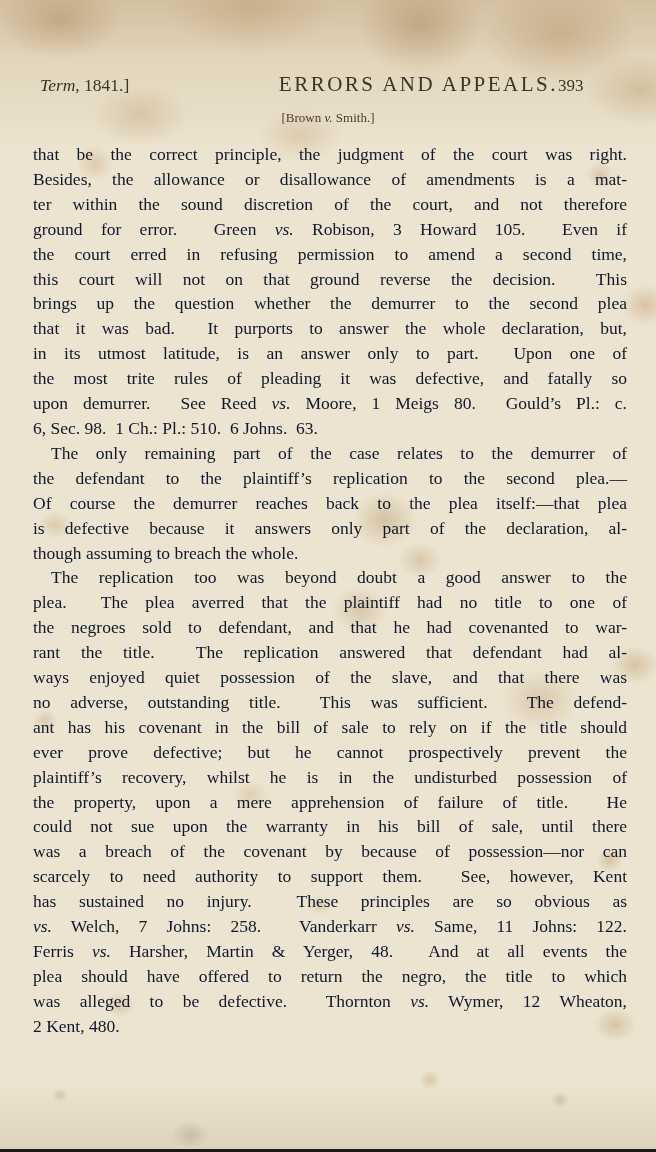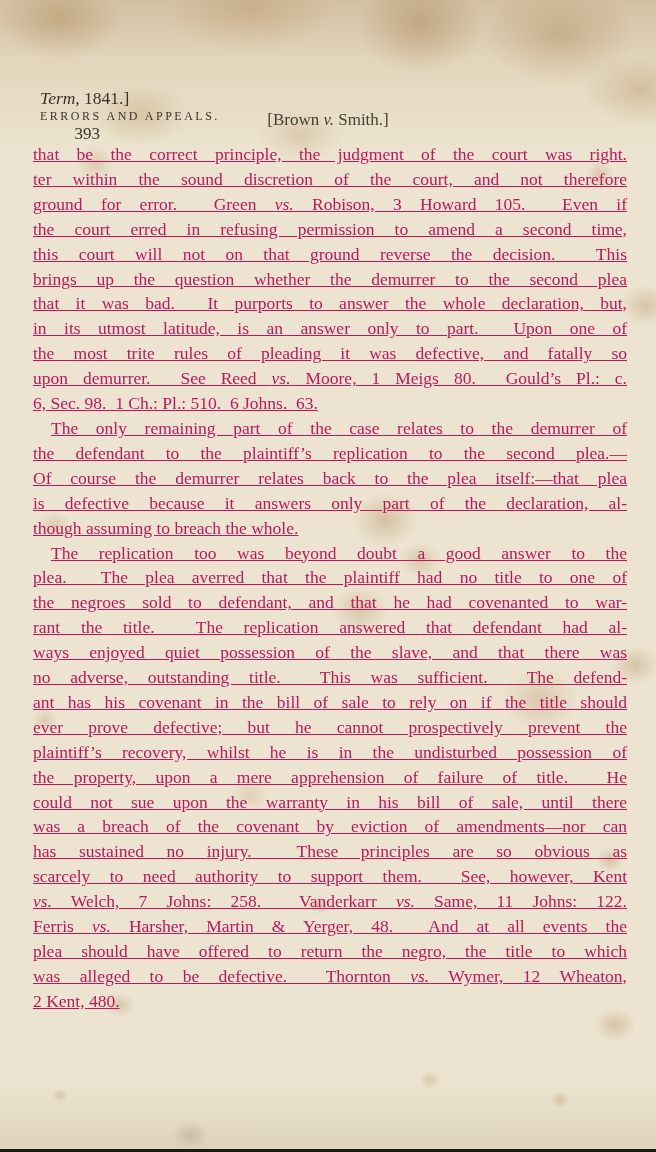"Term, 1841.]" .header { flex-direction: column -> none; top: 88px -> 72px }
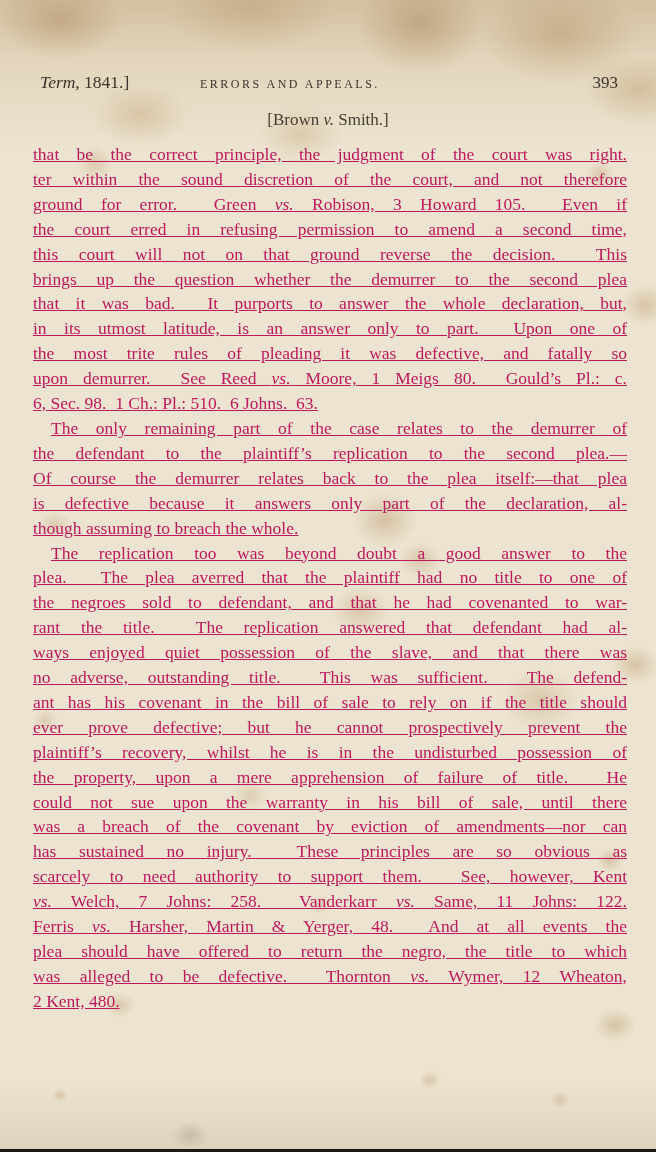"ERRORS AND APPEALS." .header-center { font-size: 12px -> 21px; text-align: left -> right }
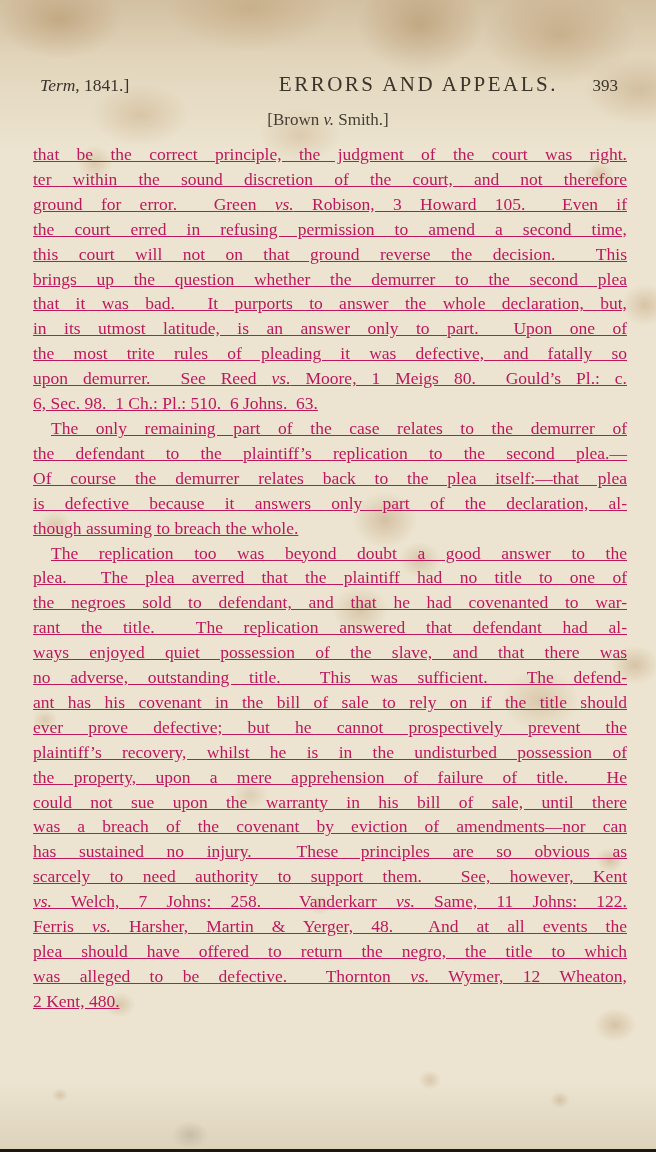"393" .header-right { text-align: right -> none }
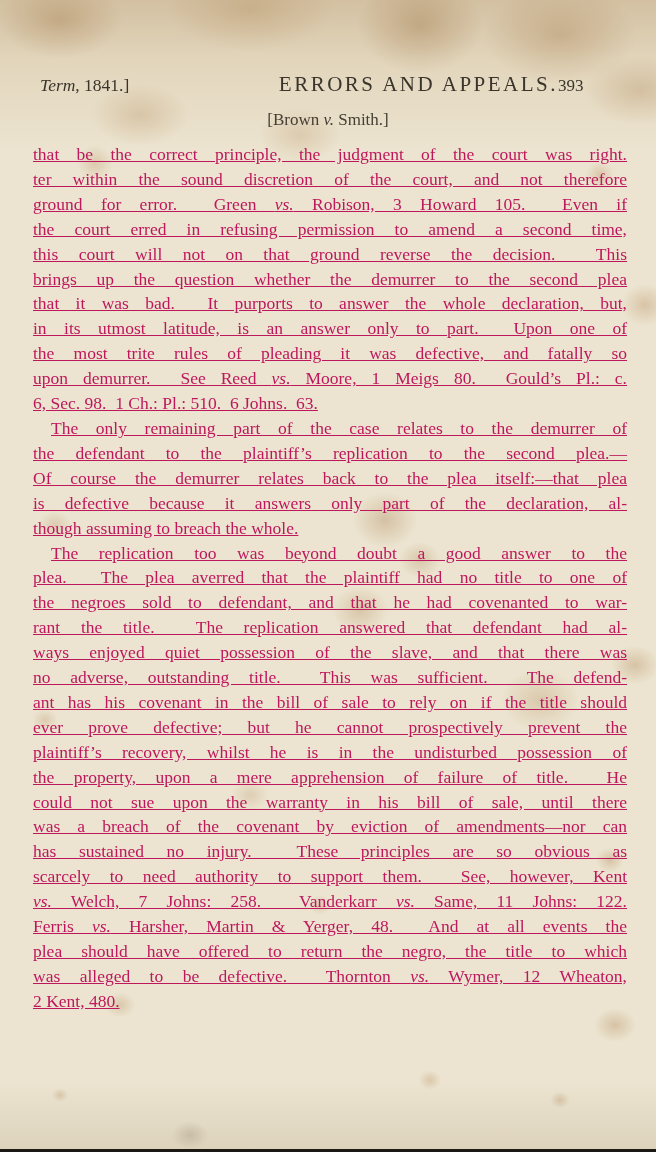"[Brown v. Smith.]" .caption { font-size: 17px -> 13px }
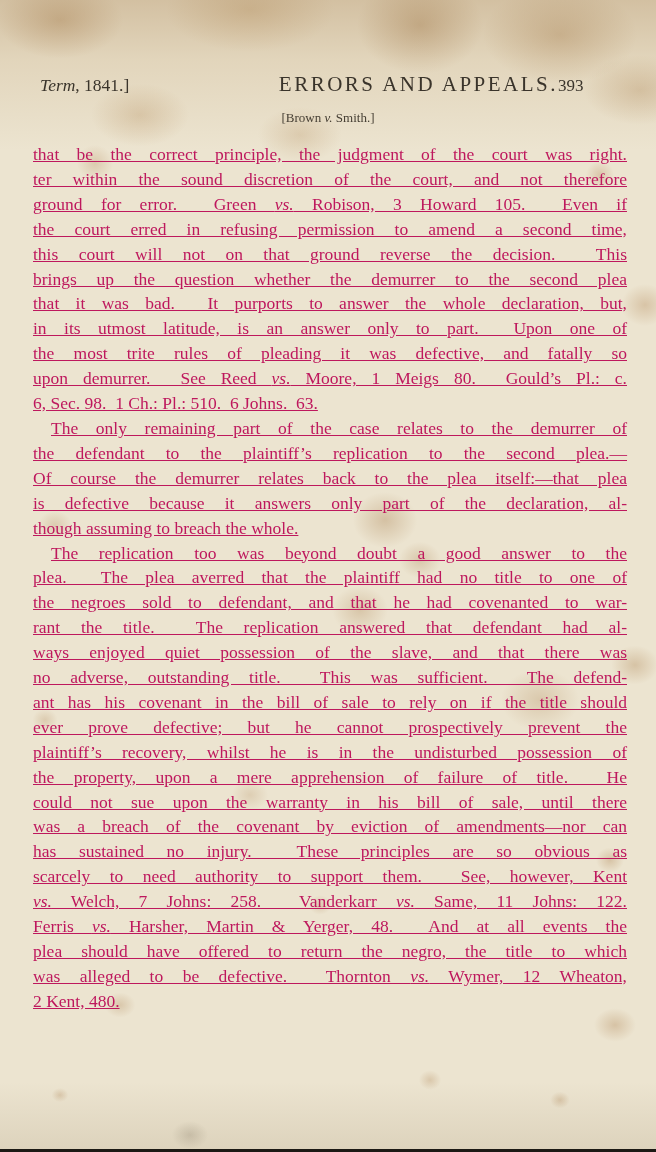"that be the correct principle," .body-text { color: #be185d -> #0f172a; text-decoration: underline -> none }
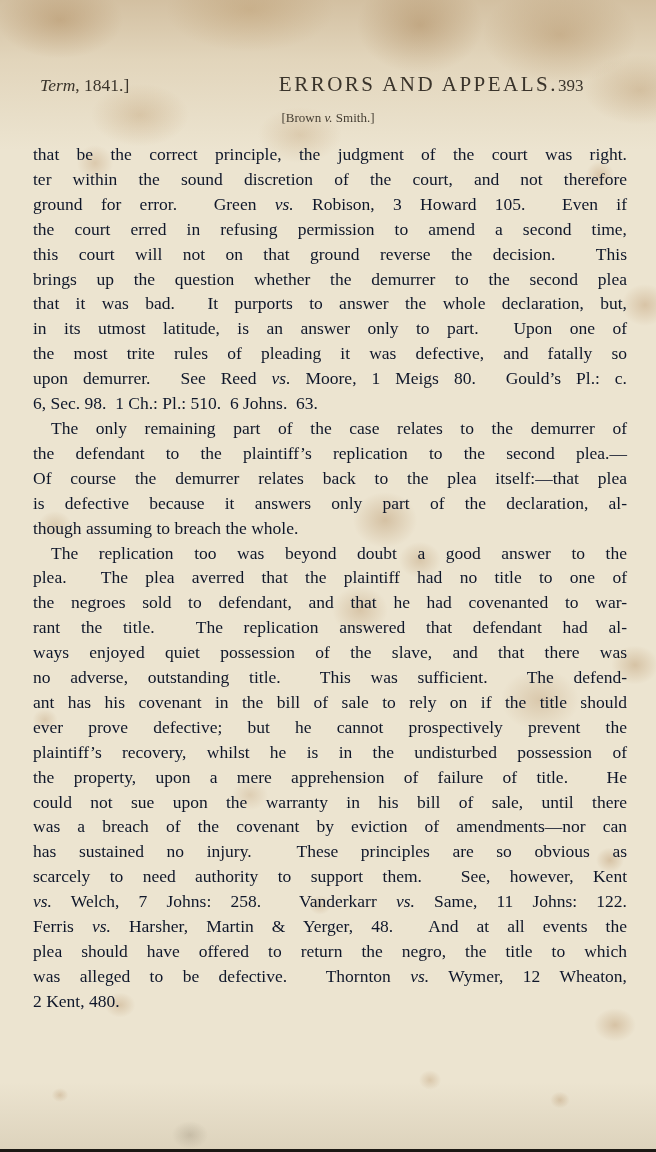"Besides, the allowance or disallowance" div.line { html: none -> <div>Besides, the allowance or disallowance of amendments is a mat-</div> }
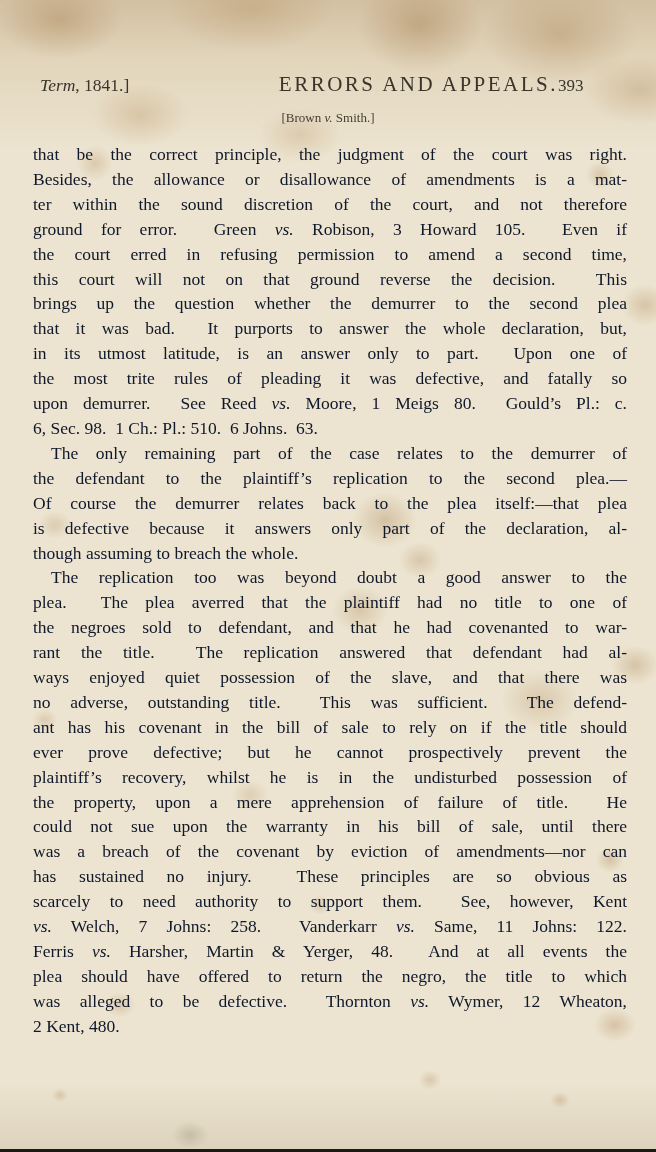"Of course the demurrer relates" div.line { text: relates -> reaches }
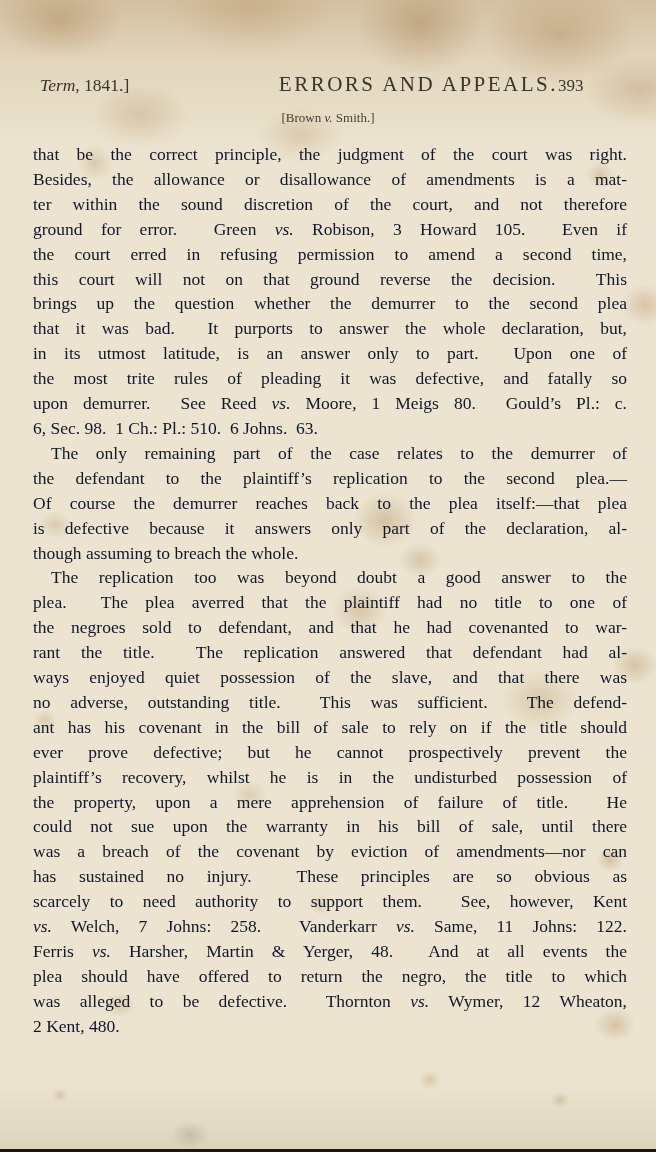"was a breach of the" div.line { text: eviction of amendments -> because of possession }
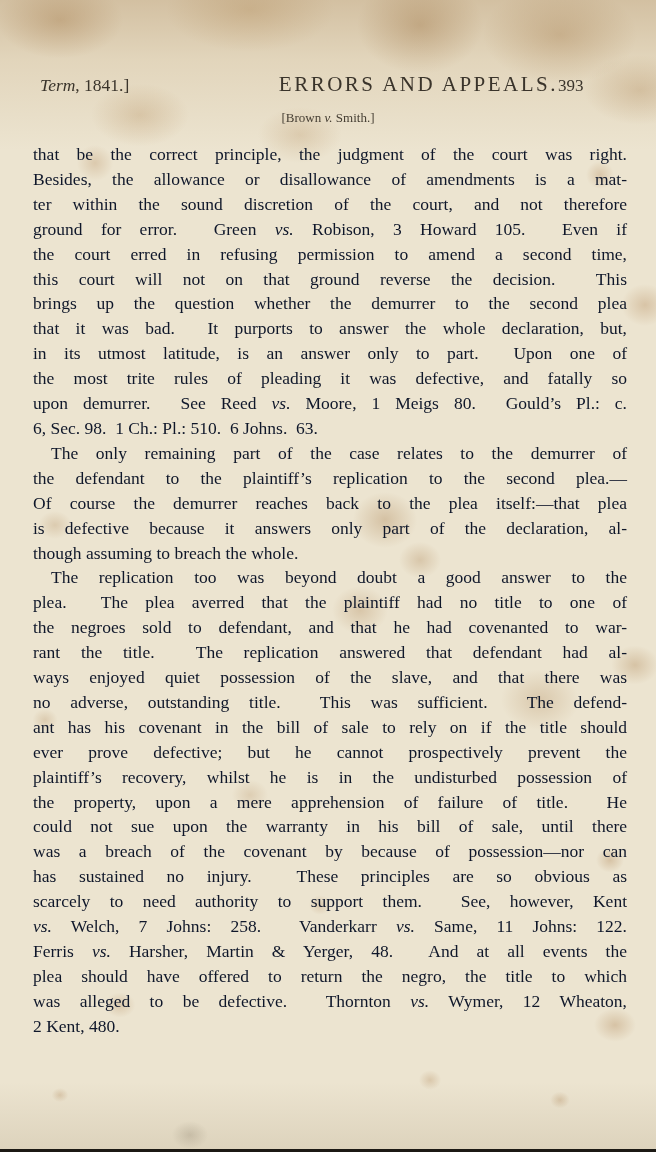"has sustained no injury. These" div.line { order: before "scarcely to need authority to" -> after "scarcely to need authority to" }
